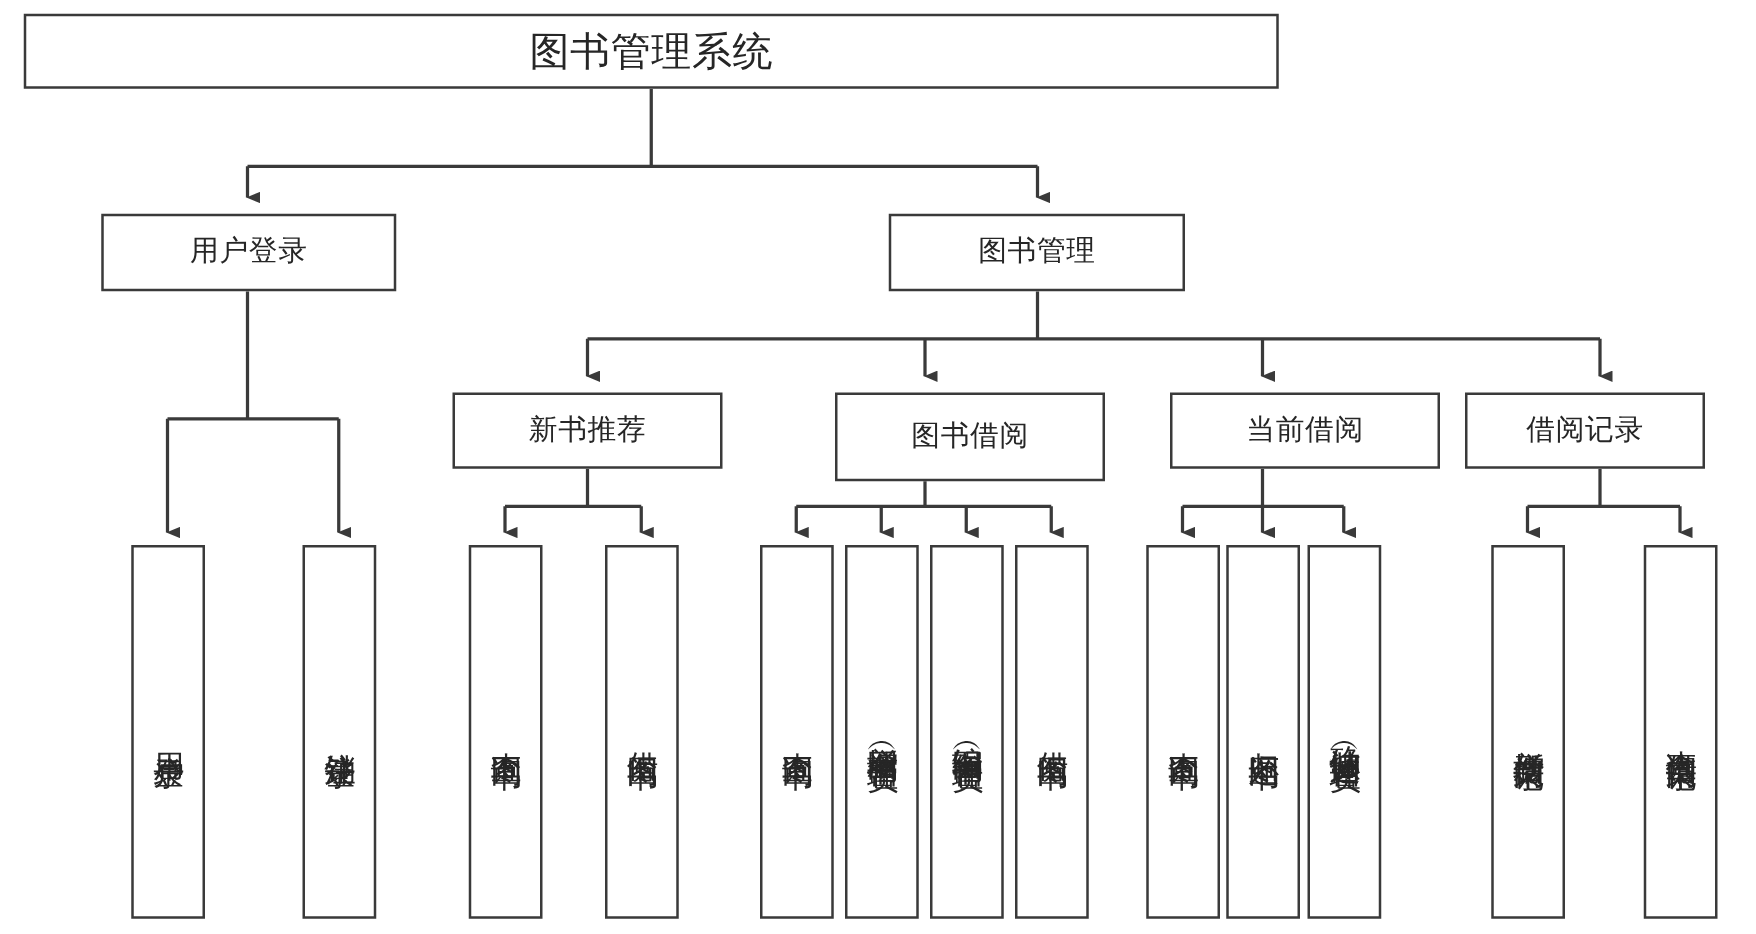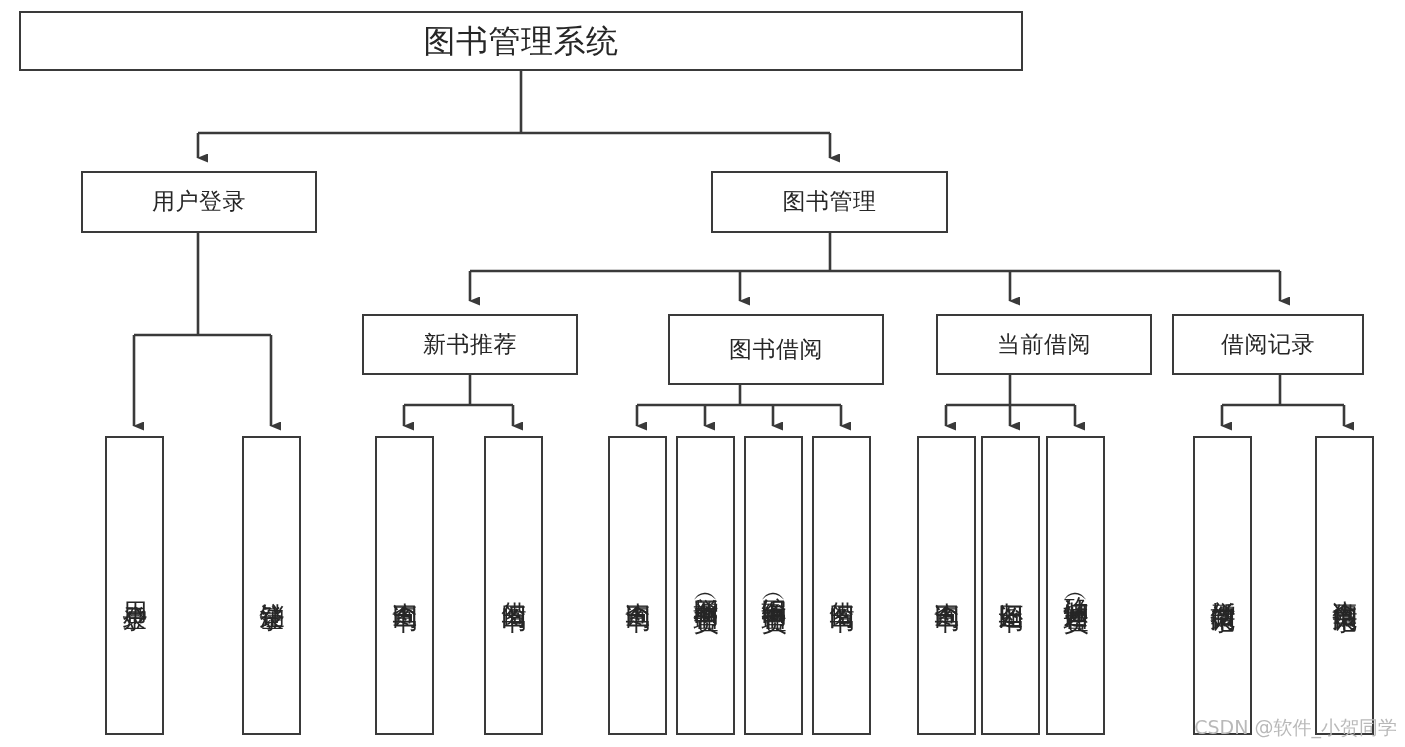"CSDN @软件_小贺同学" div.watermark { html: <div>CSDN @软件_小贺同学</div> -> none }
